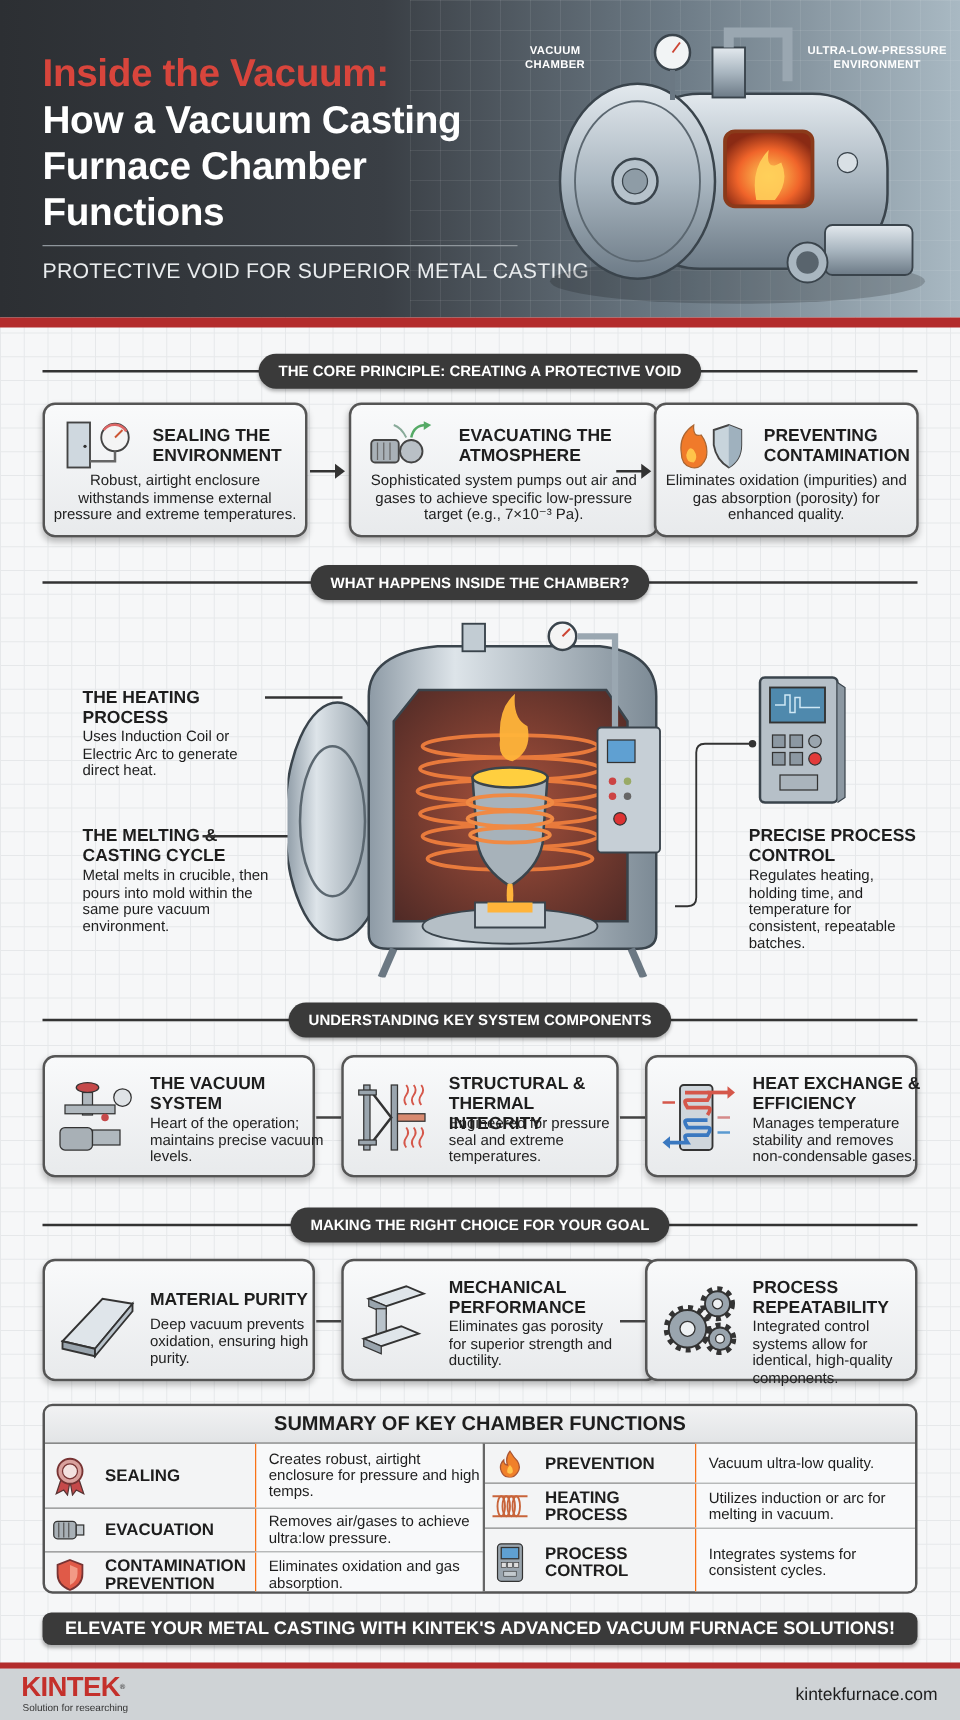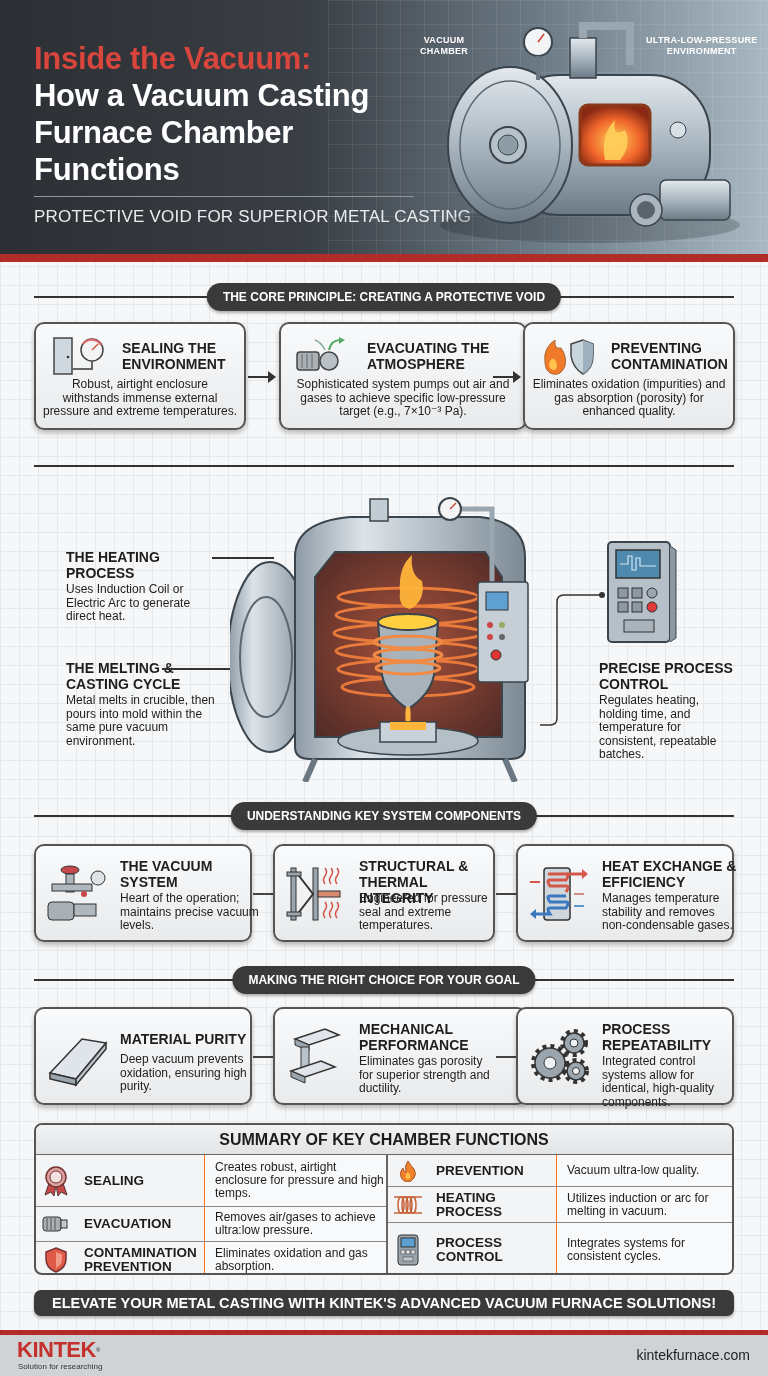"WHAT HAPPENS INSIDE THE CHAMBER?" div.pill { html: none -> <div>WHAT HAPPENS INSIDE THE CHAMBER?</div> }
